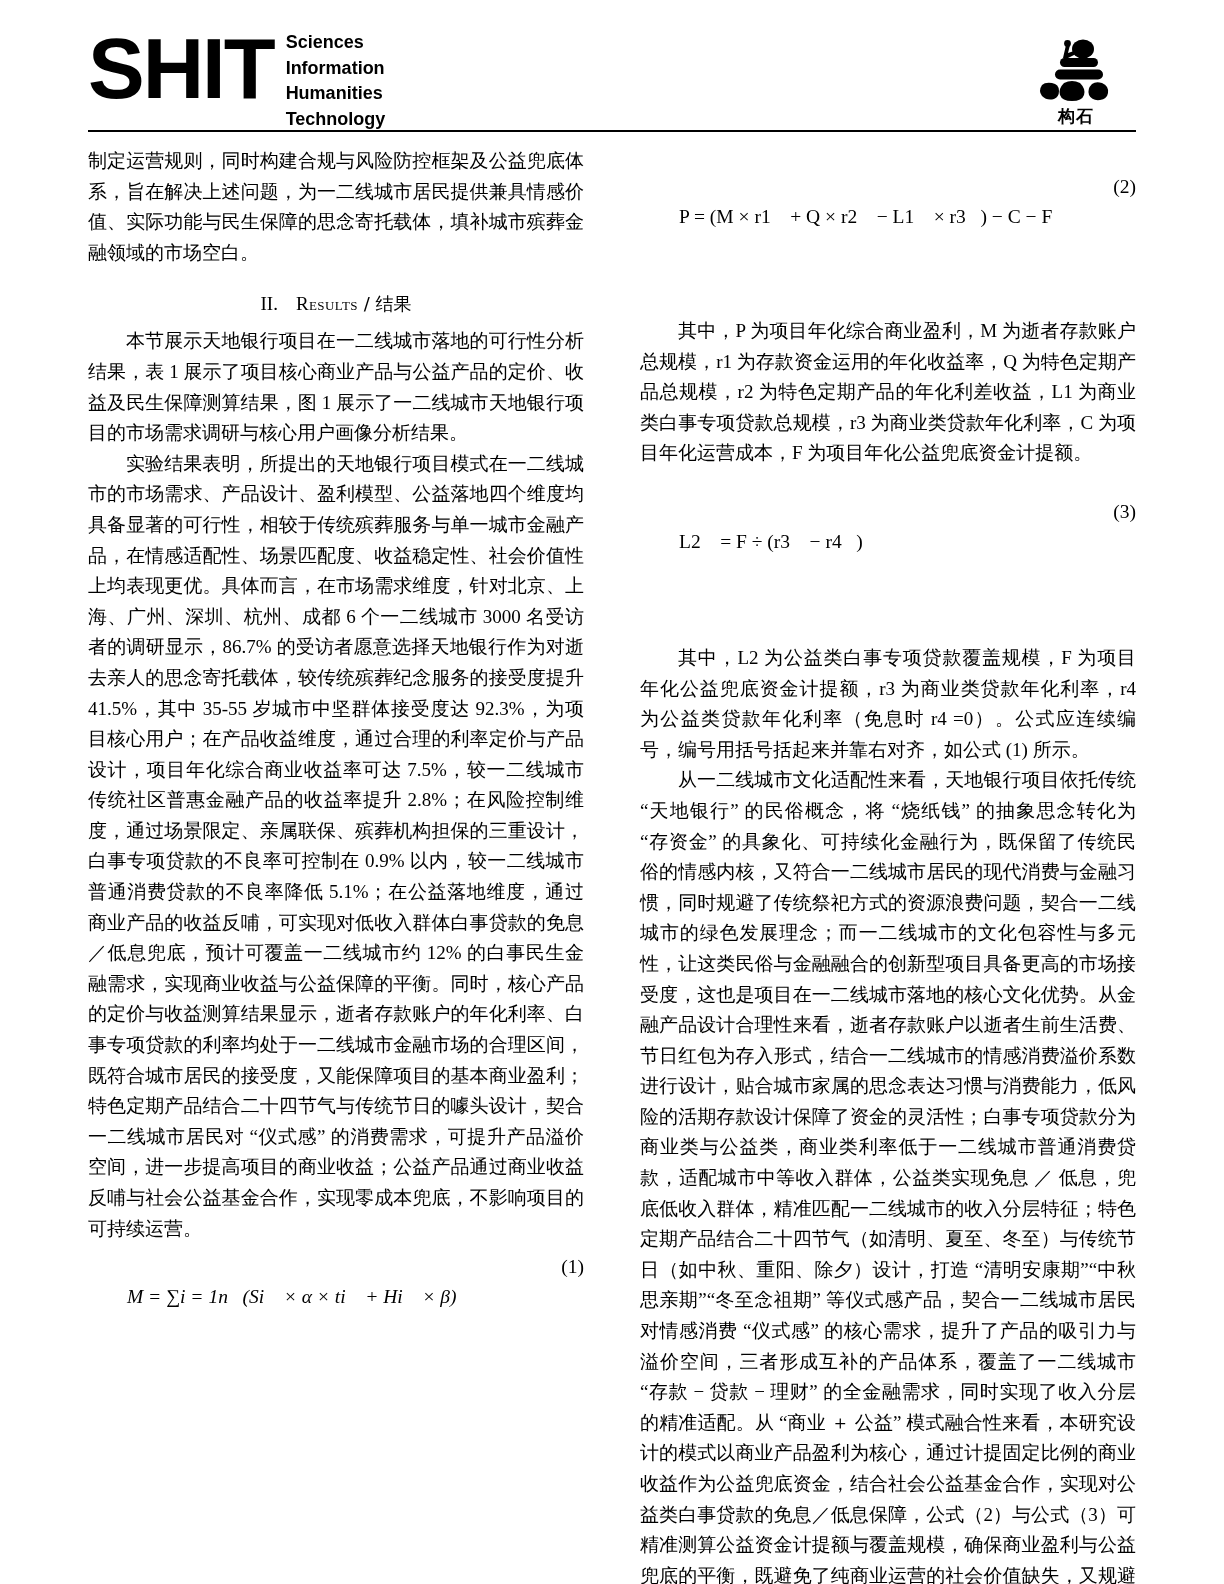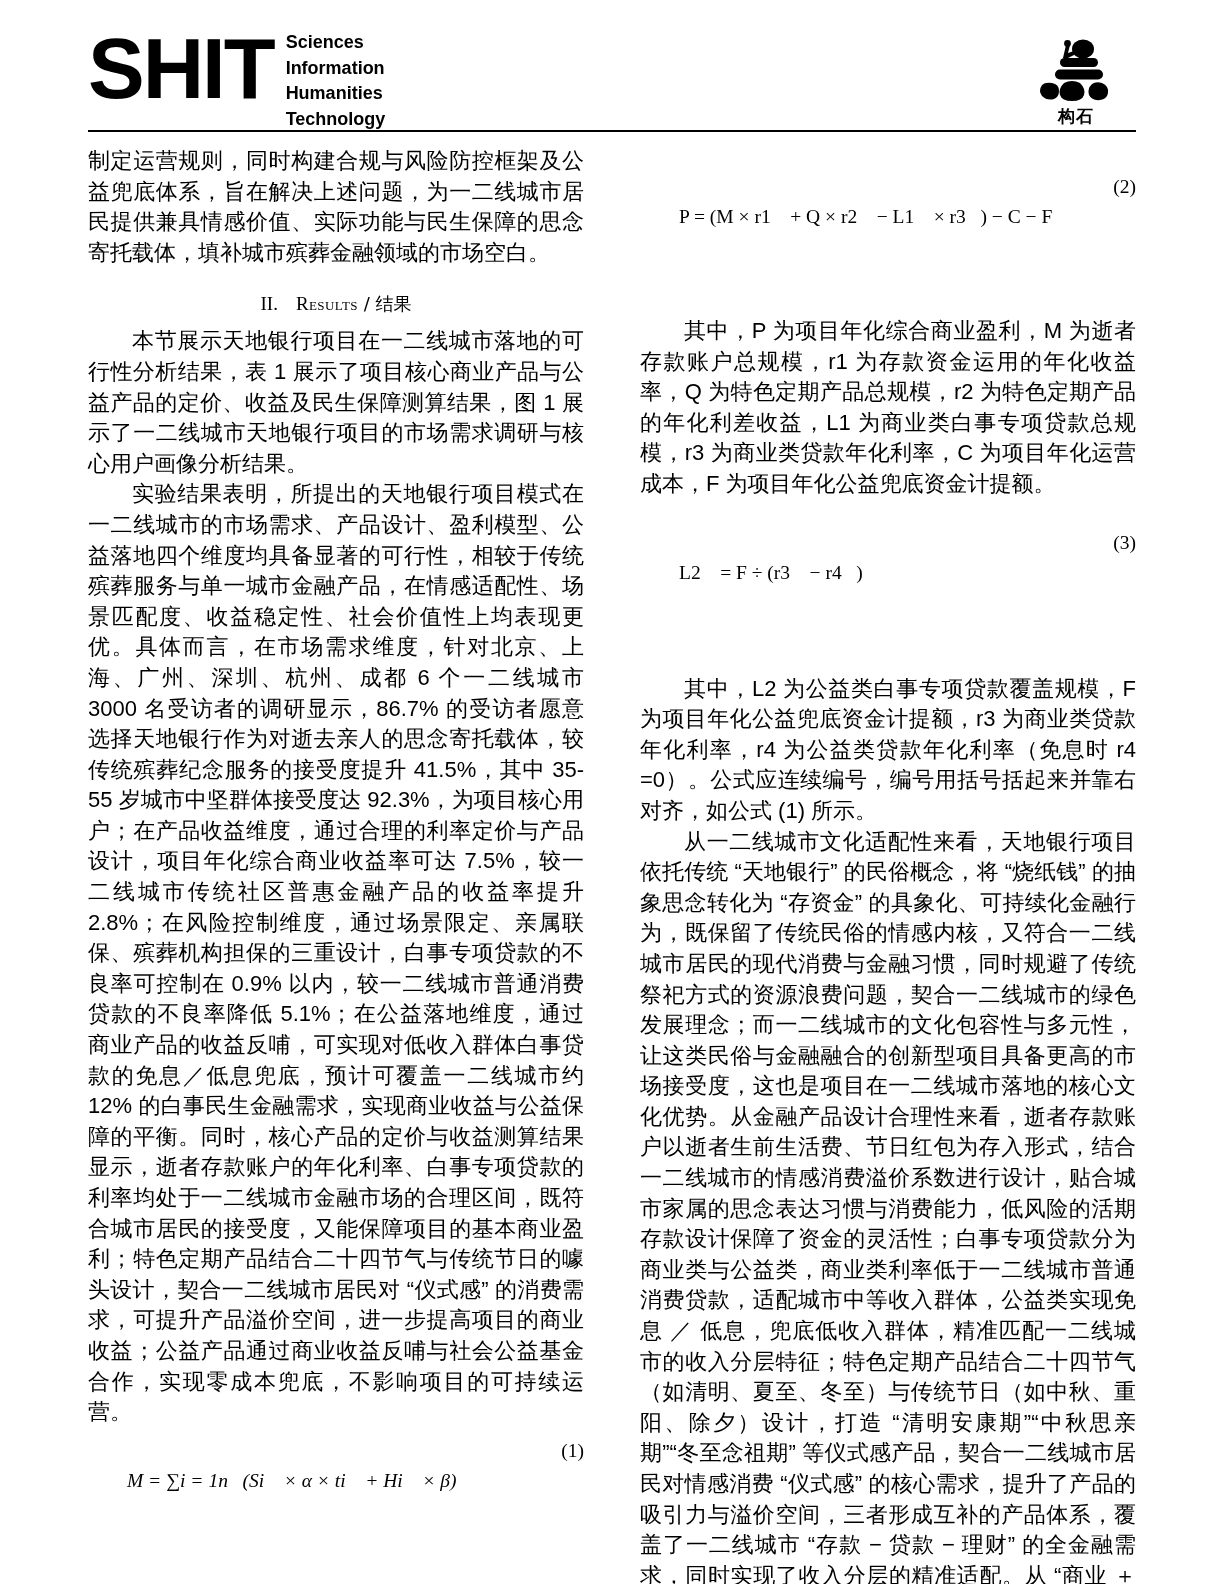"制定运营规则，同时构建合规与风险防控框架及公益兜底体系，旨在解决上述问题，为一二" p.body { font-family: Liberation Sans, sans-serif -> Liberation Serif, serif; font-size: 22px -> 19px }
